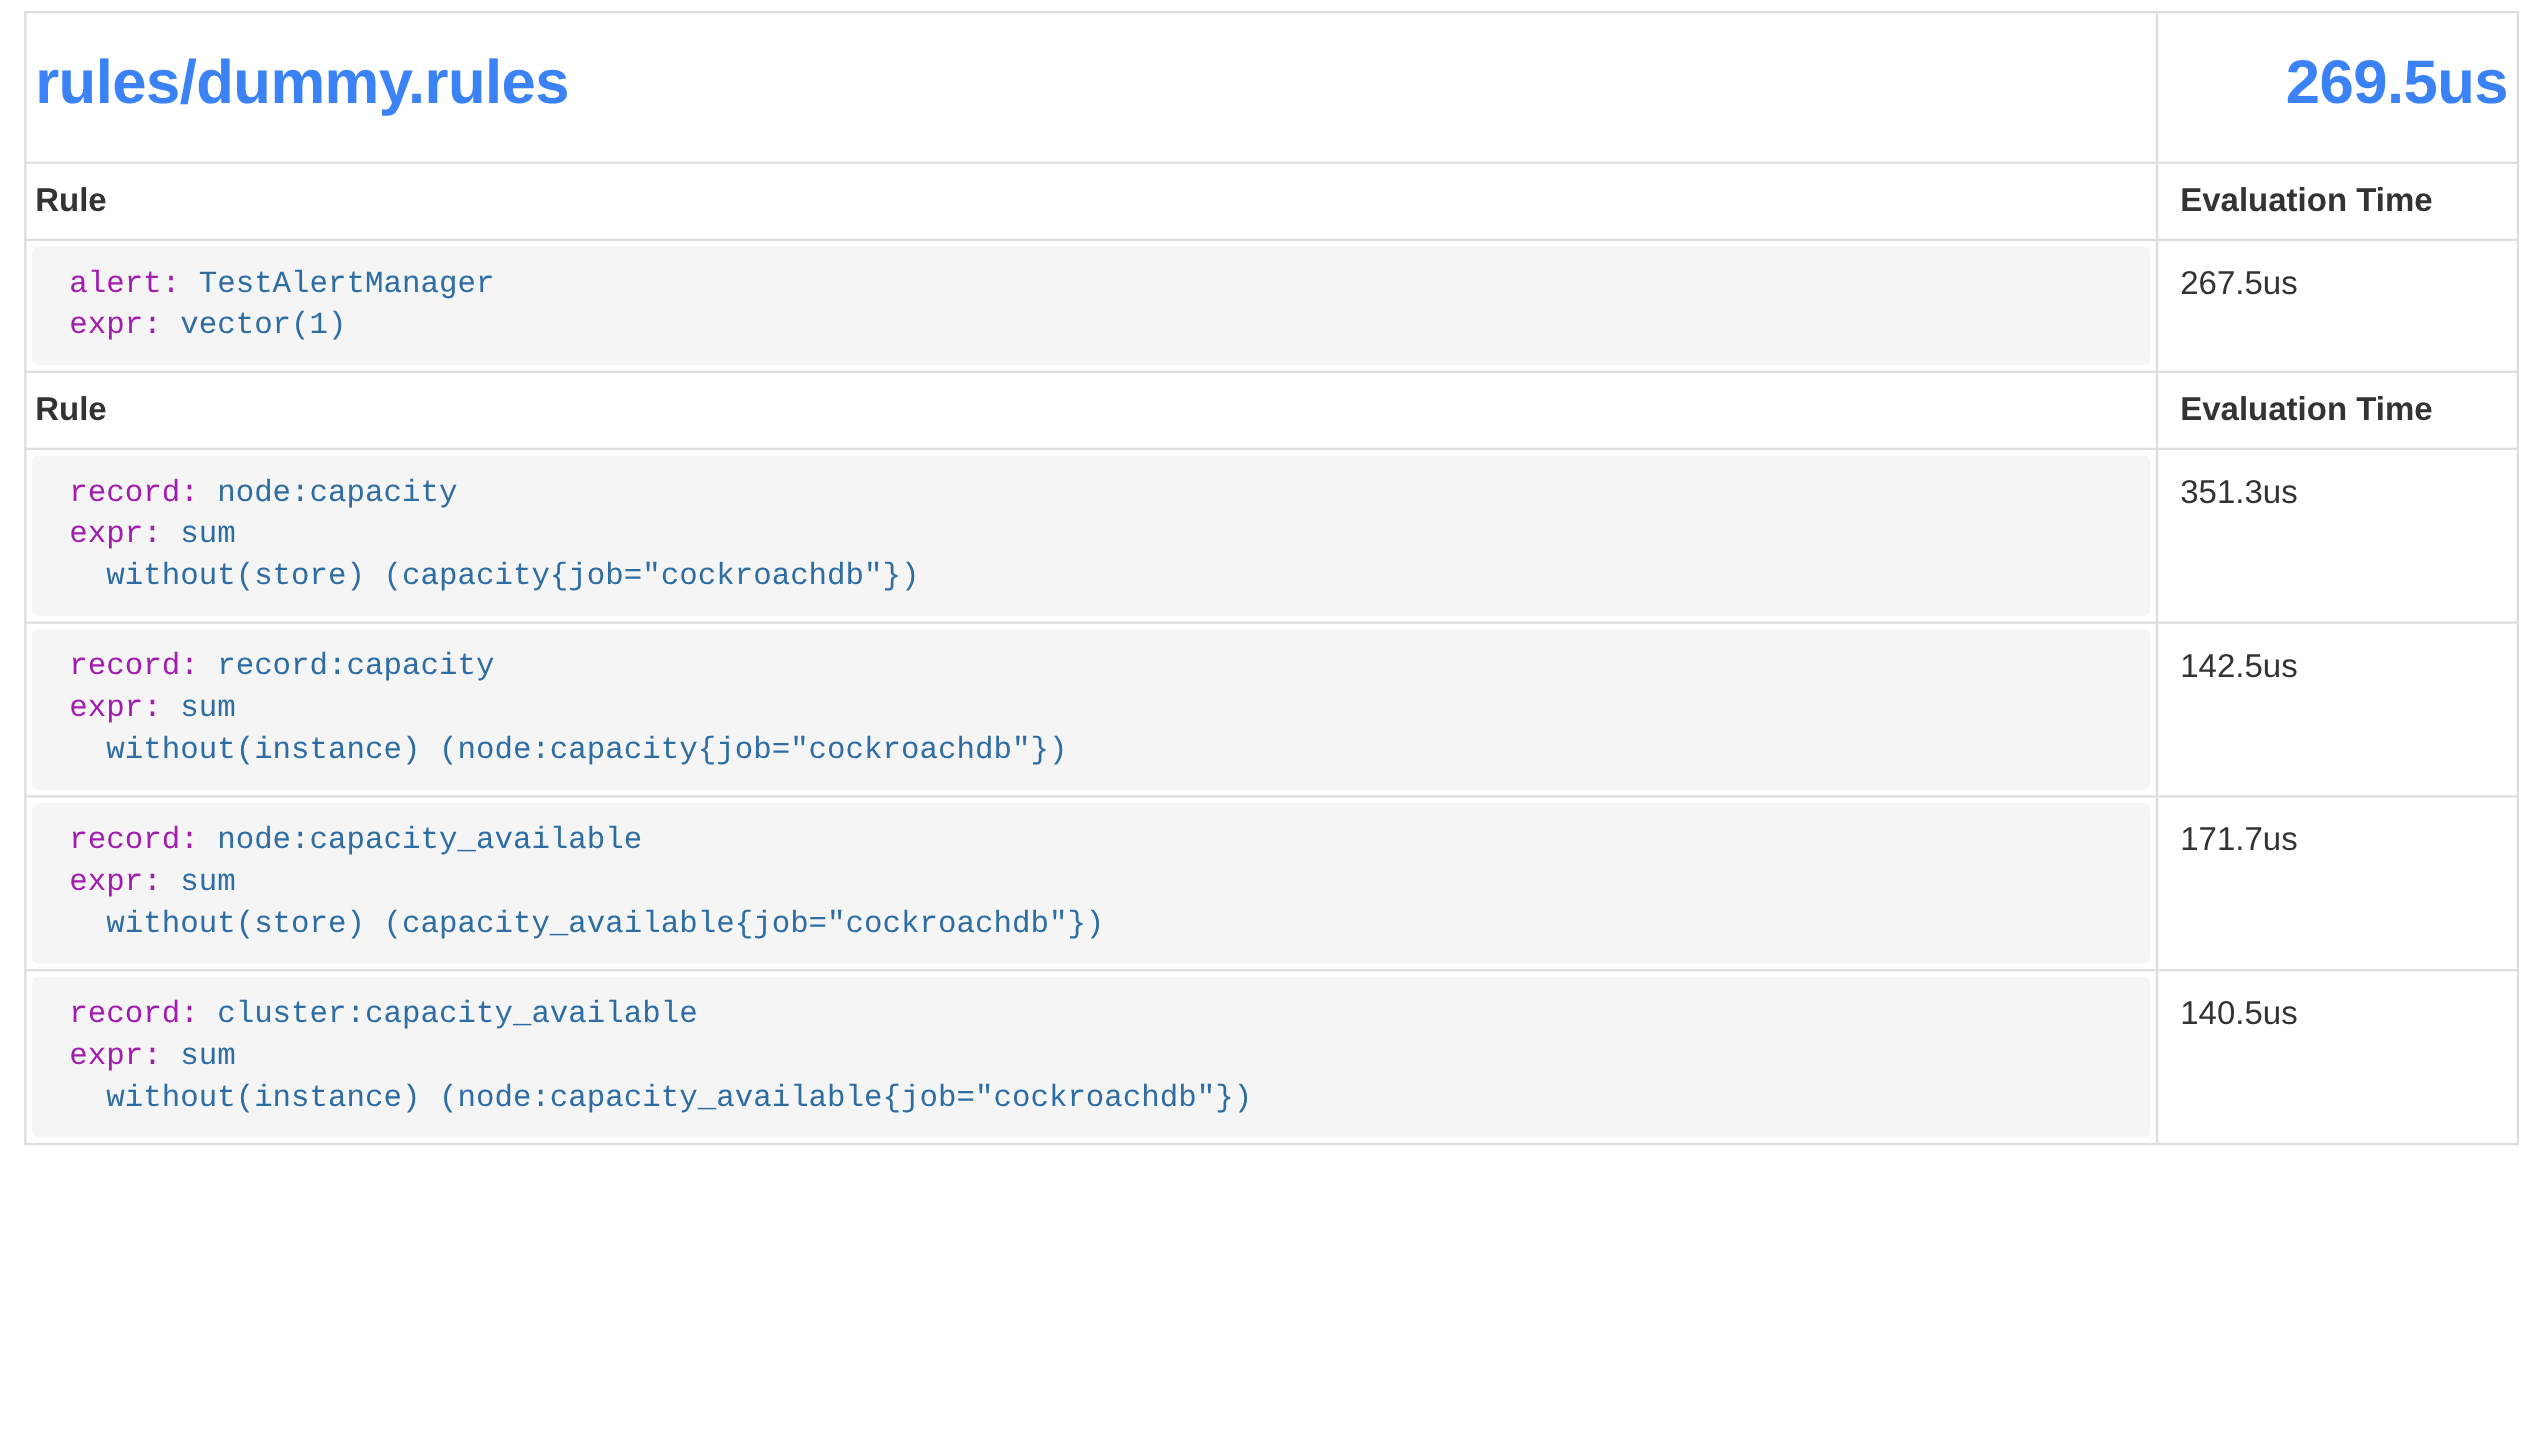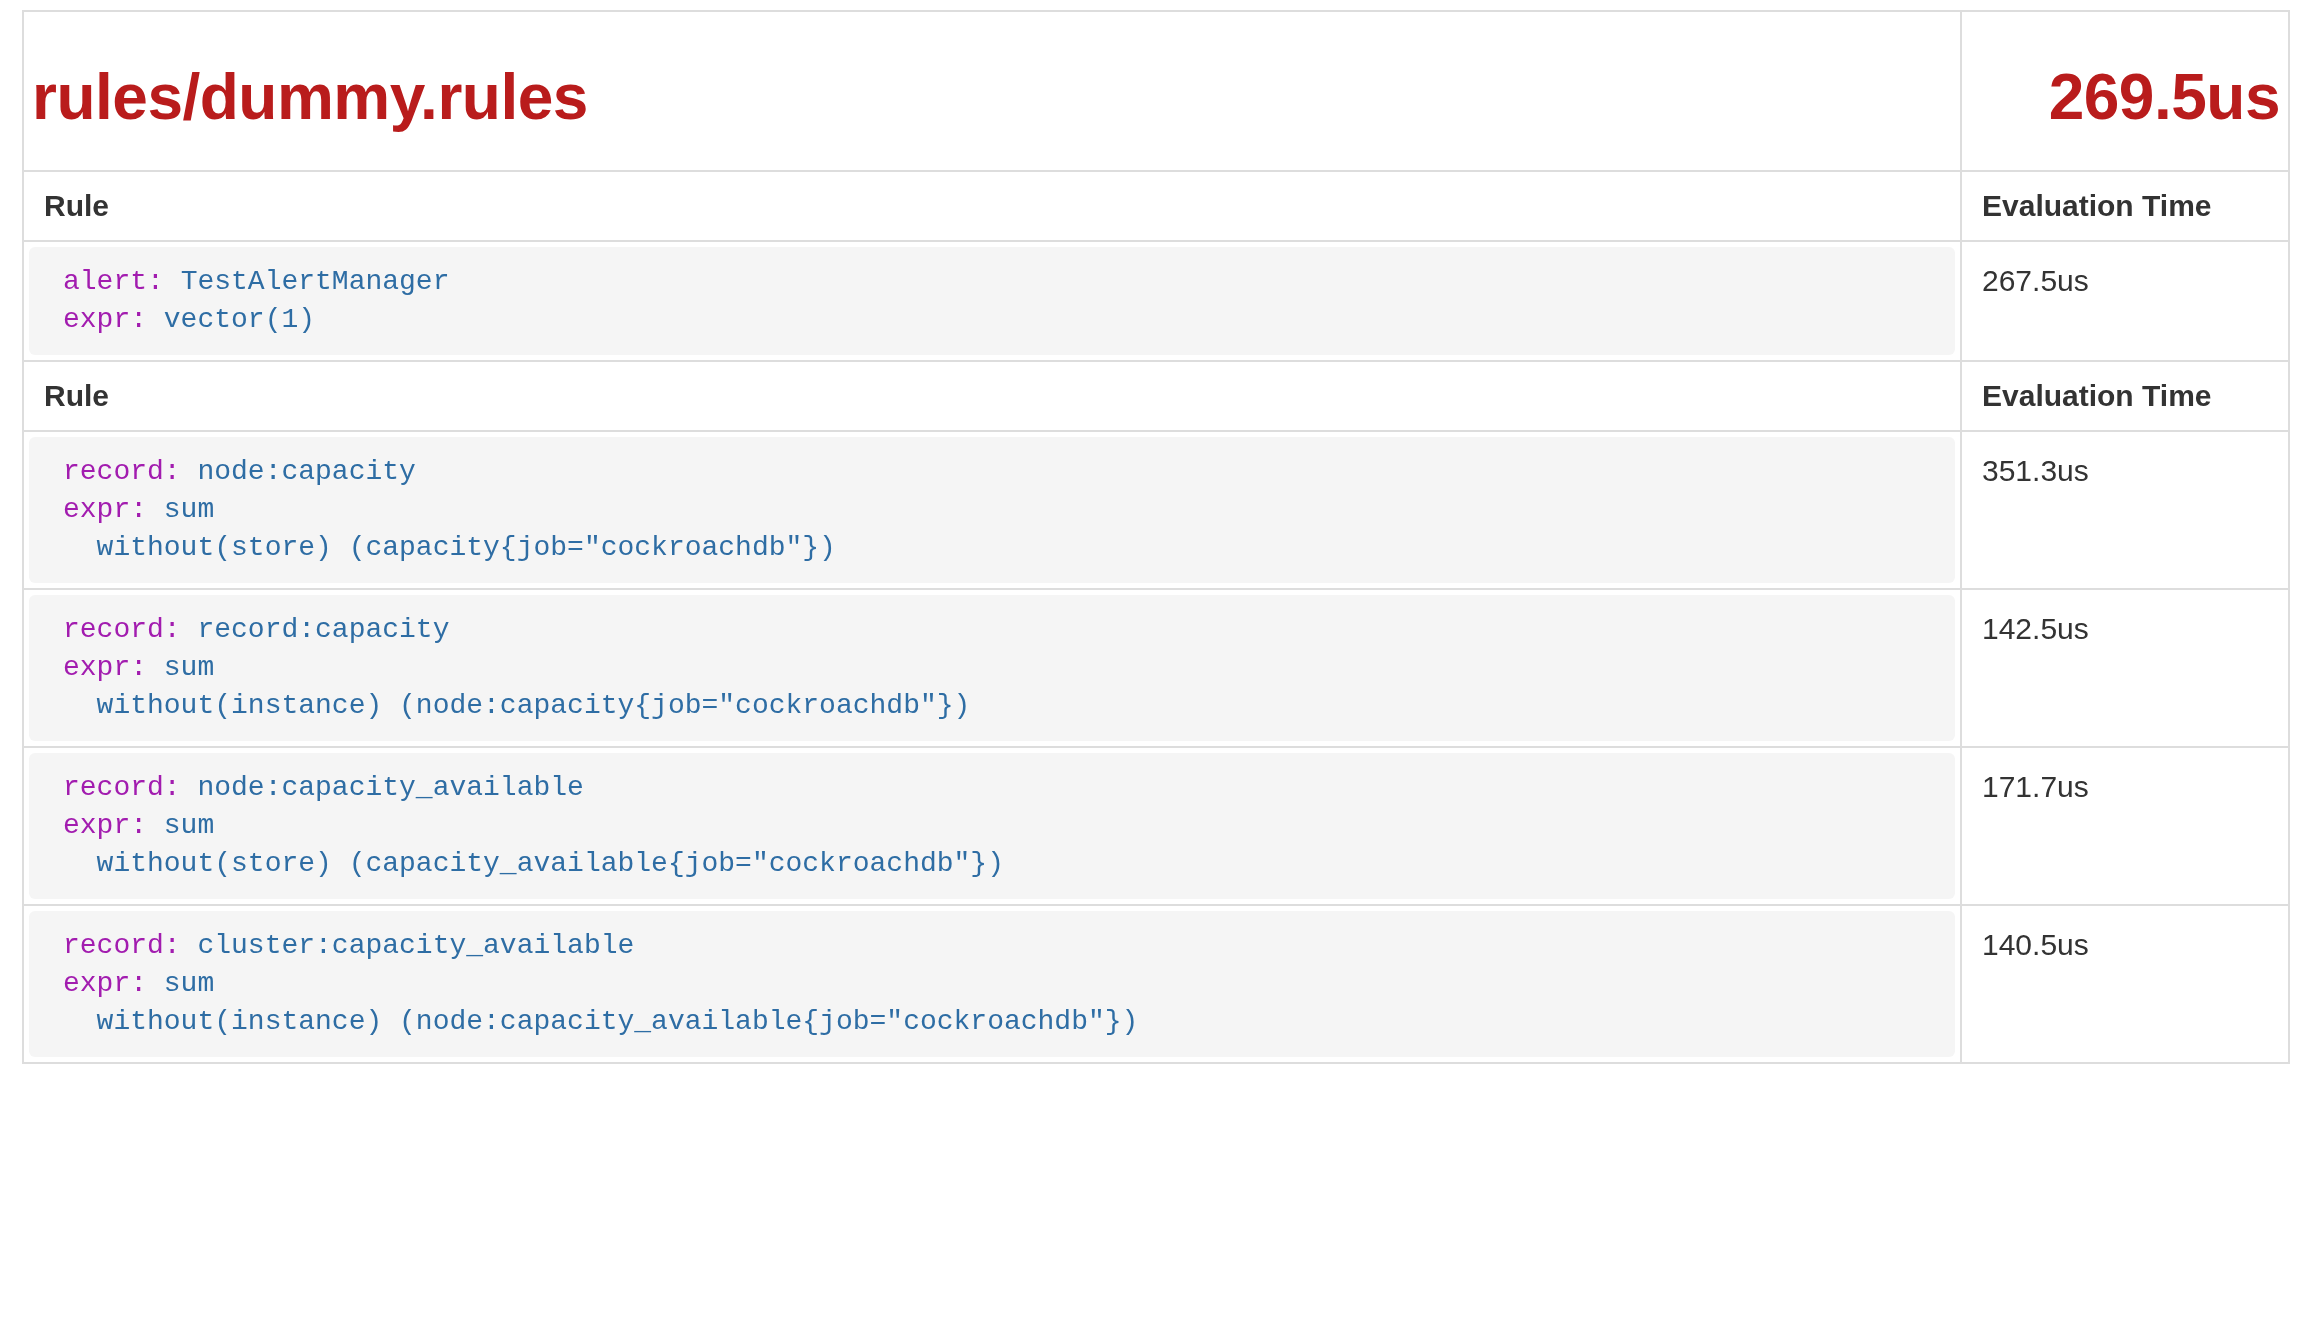"rules/dummy.rules" .group-heading { color: #b91c1c -> #3b82f6; font-size: 64px -> 56px; margin: 49px 0 36px 0 -> 26px 0 36px 0 }
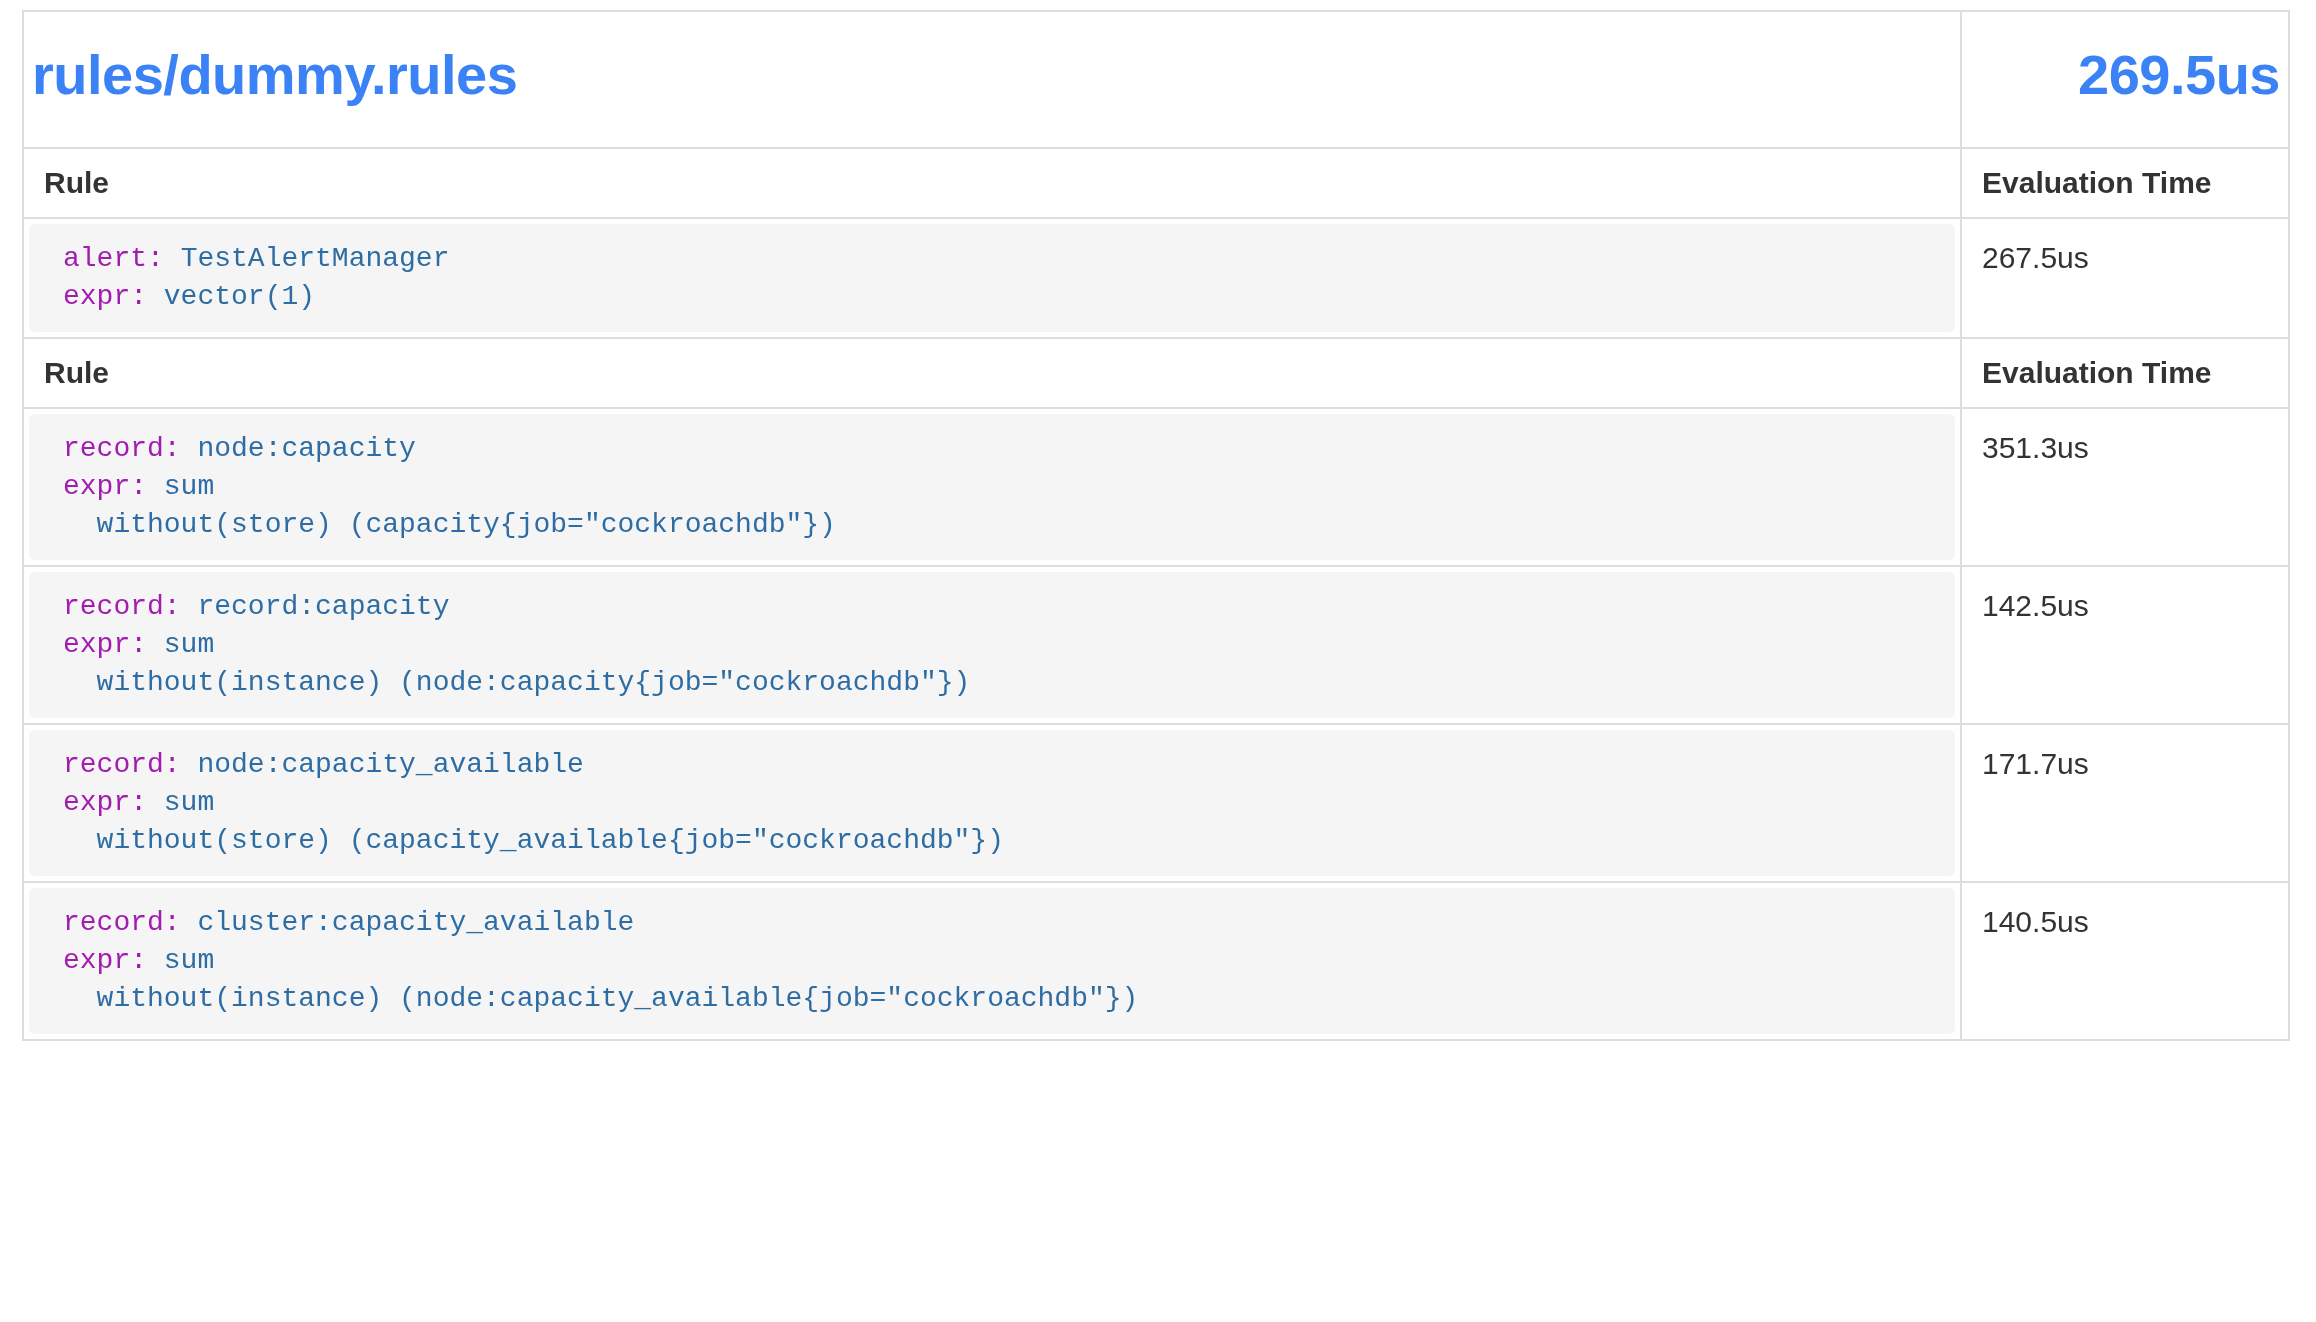"Rule" .col-header-th { padding: 17px 8px 17px 20px -> 17px 8px 17px 8px }
